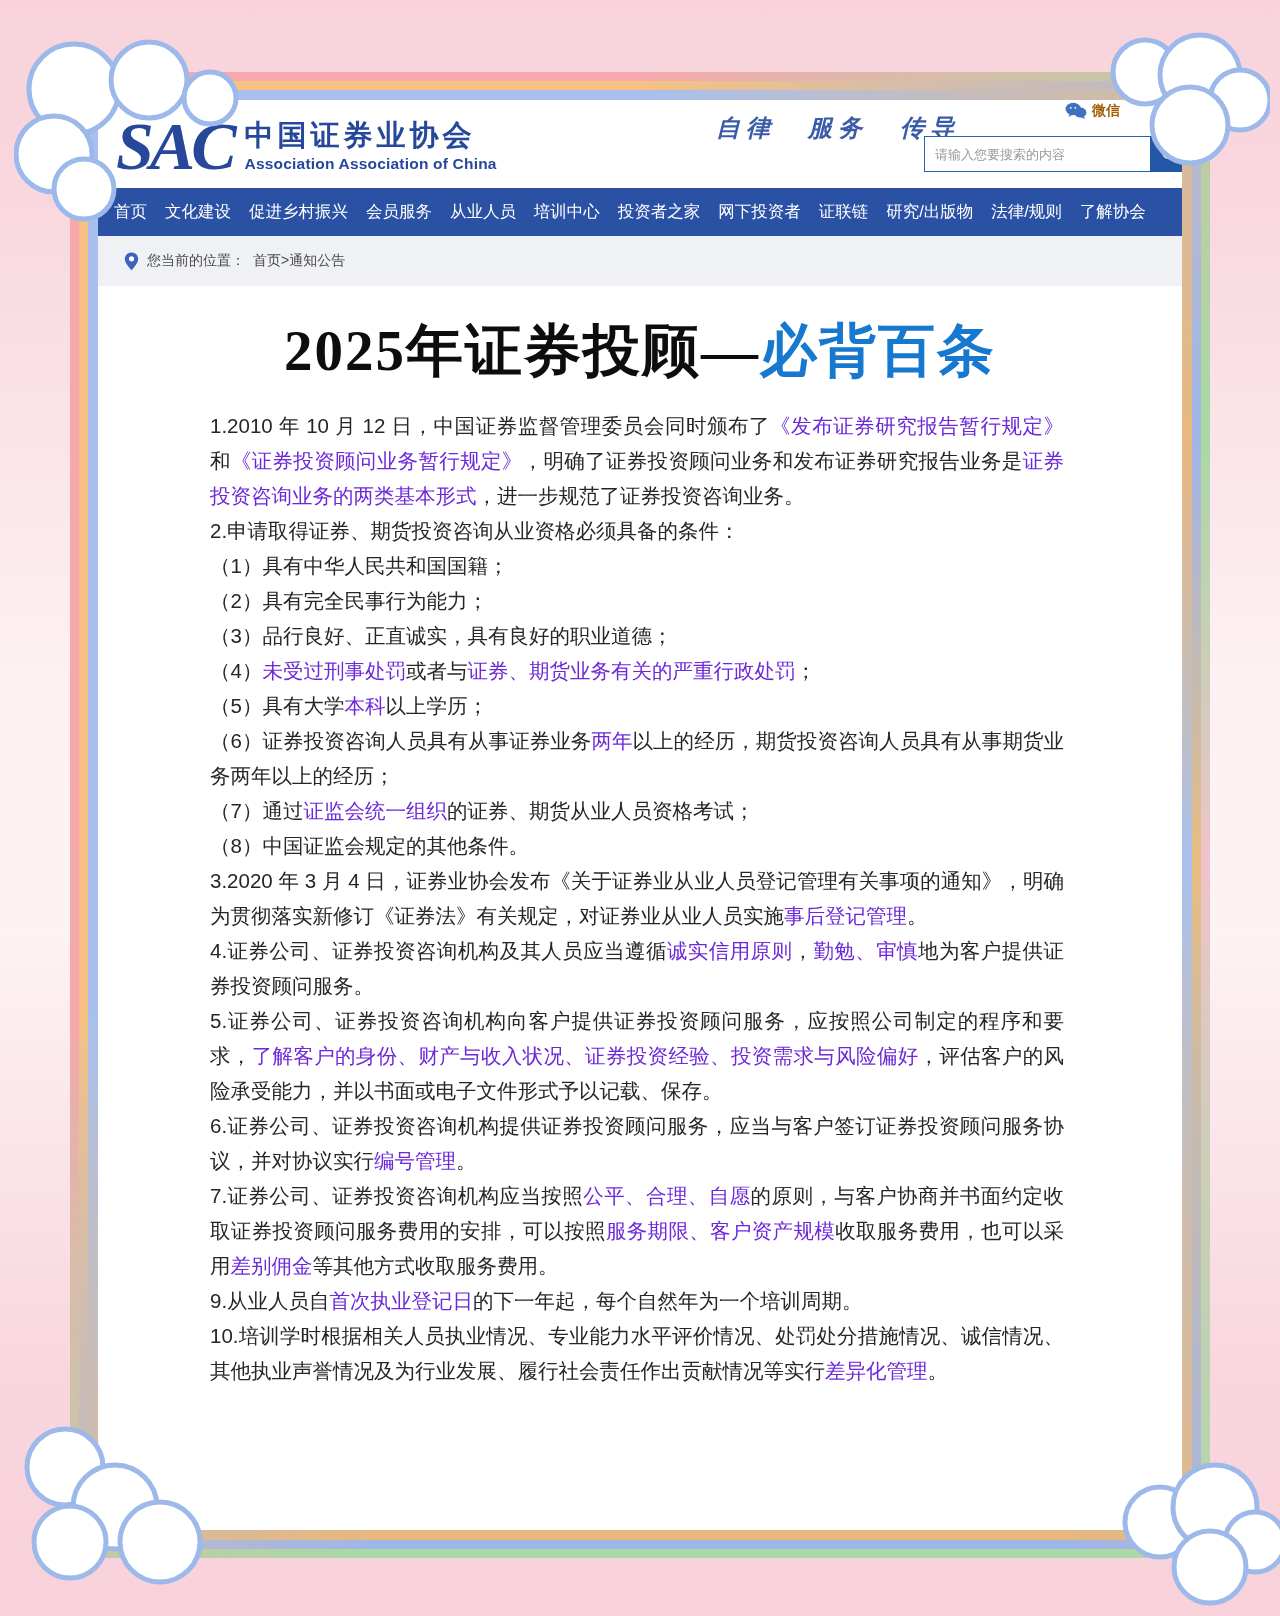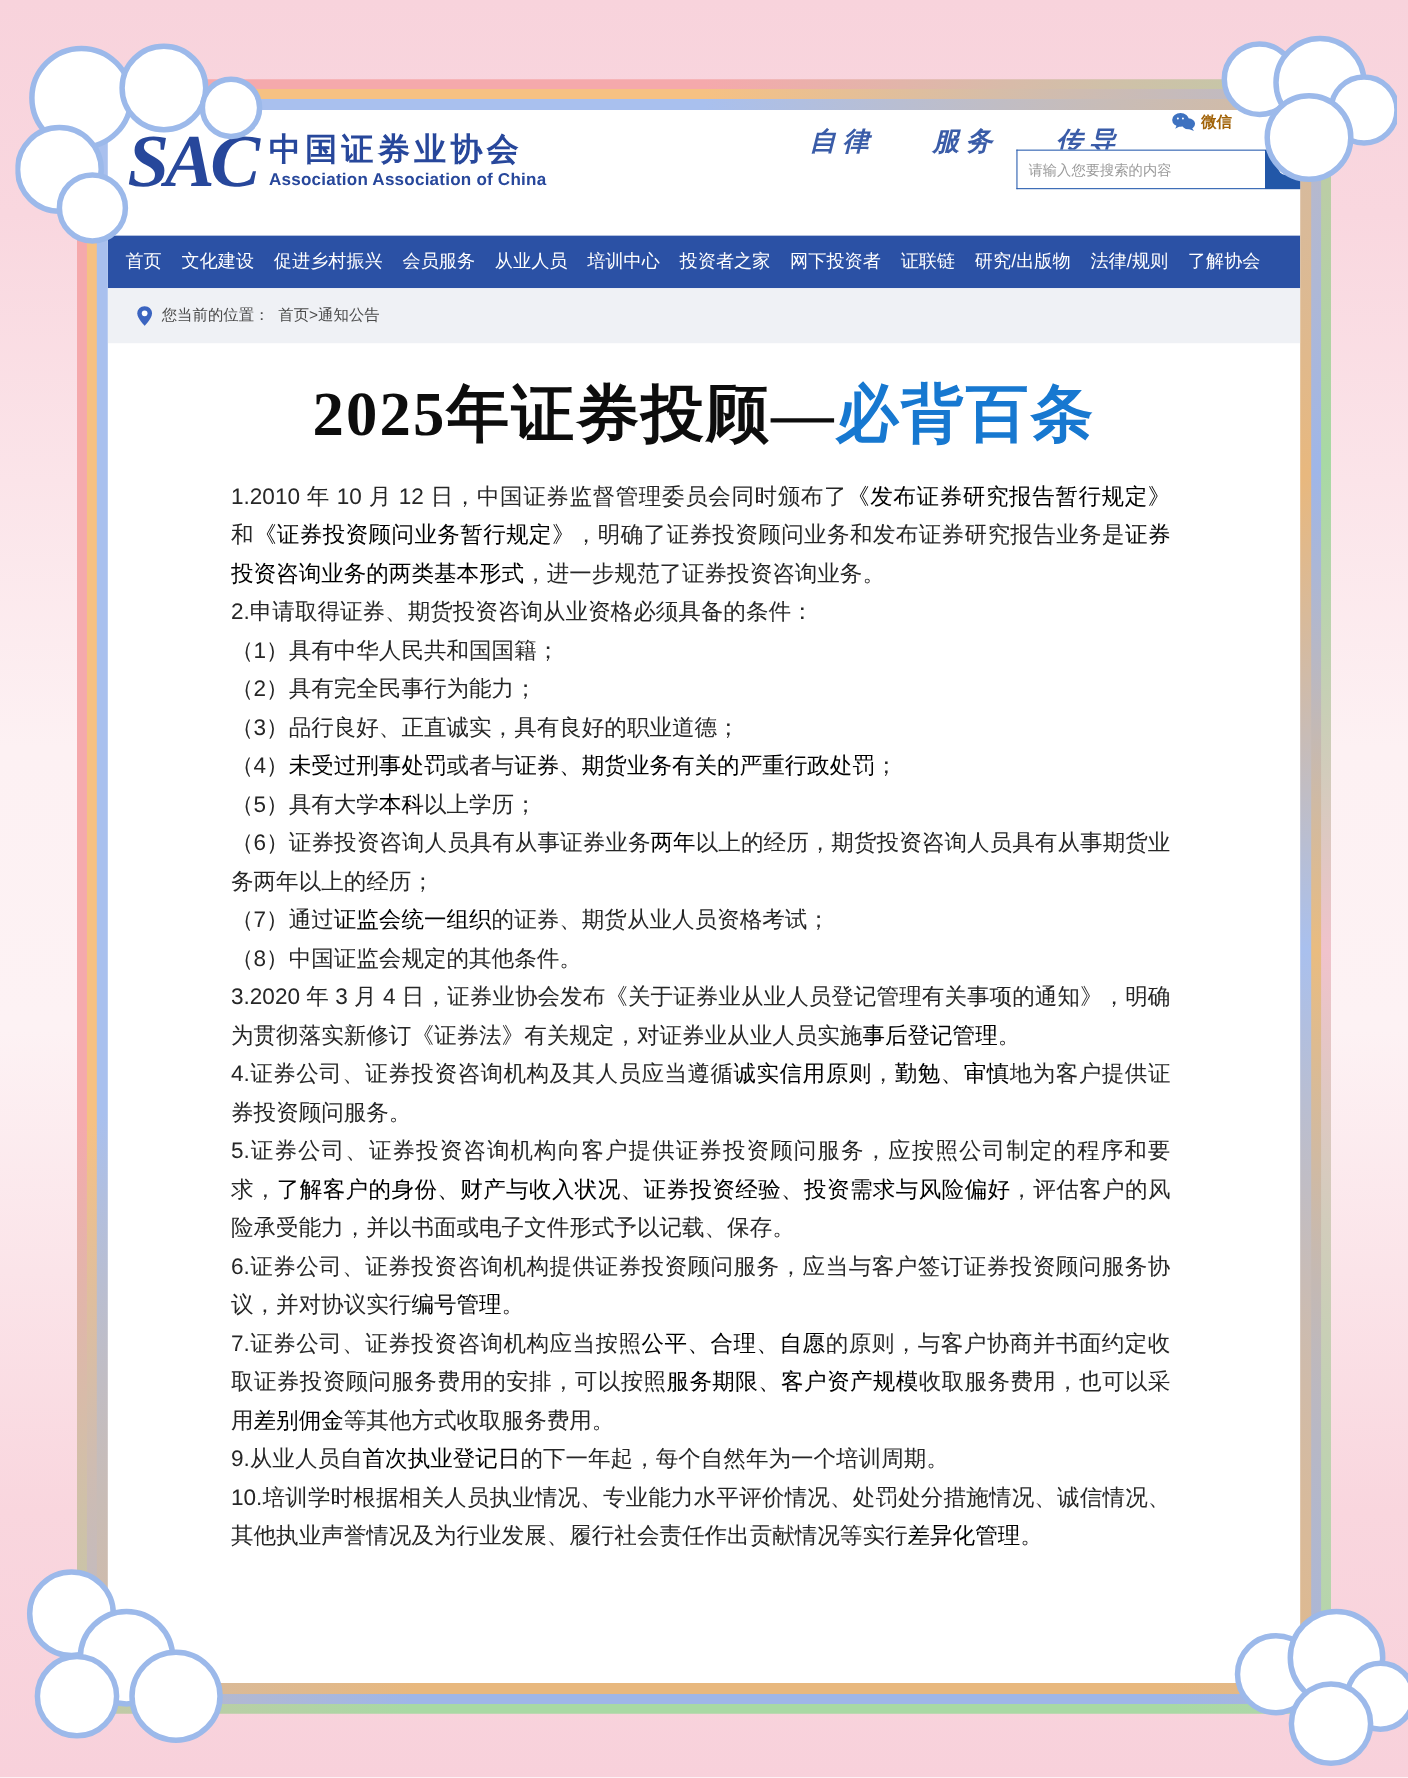"SAC" .site-header { height: 114px -> 88px }
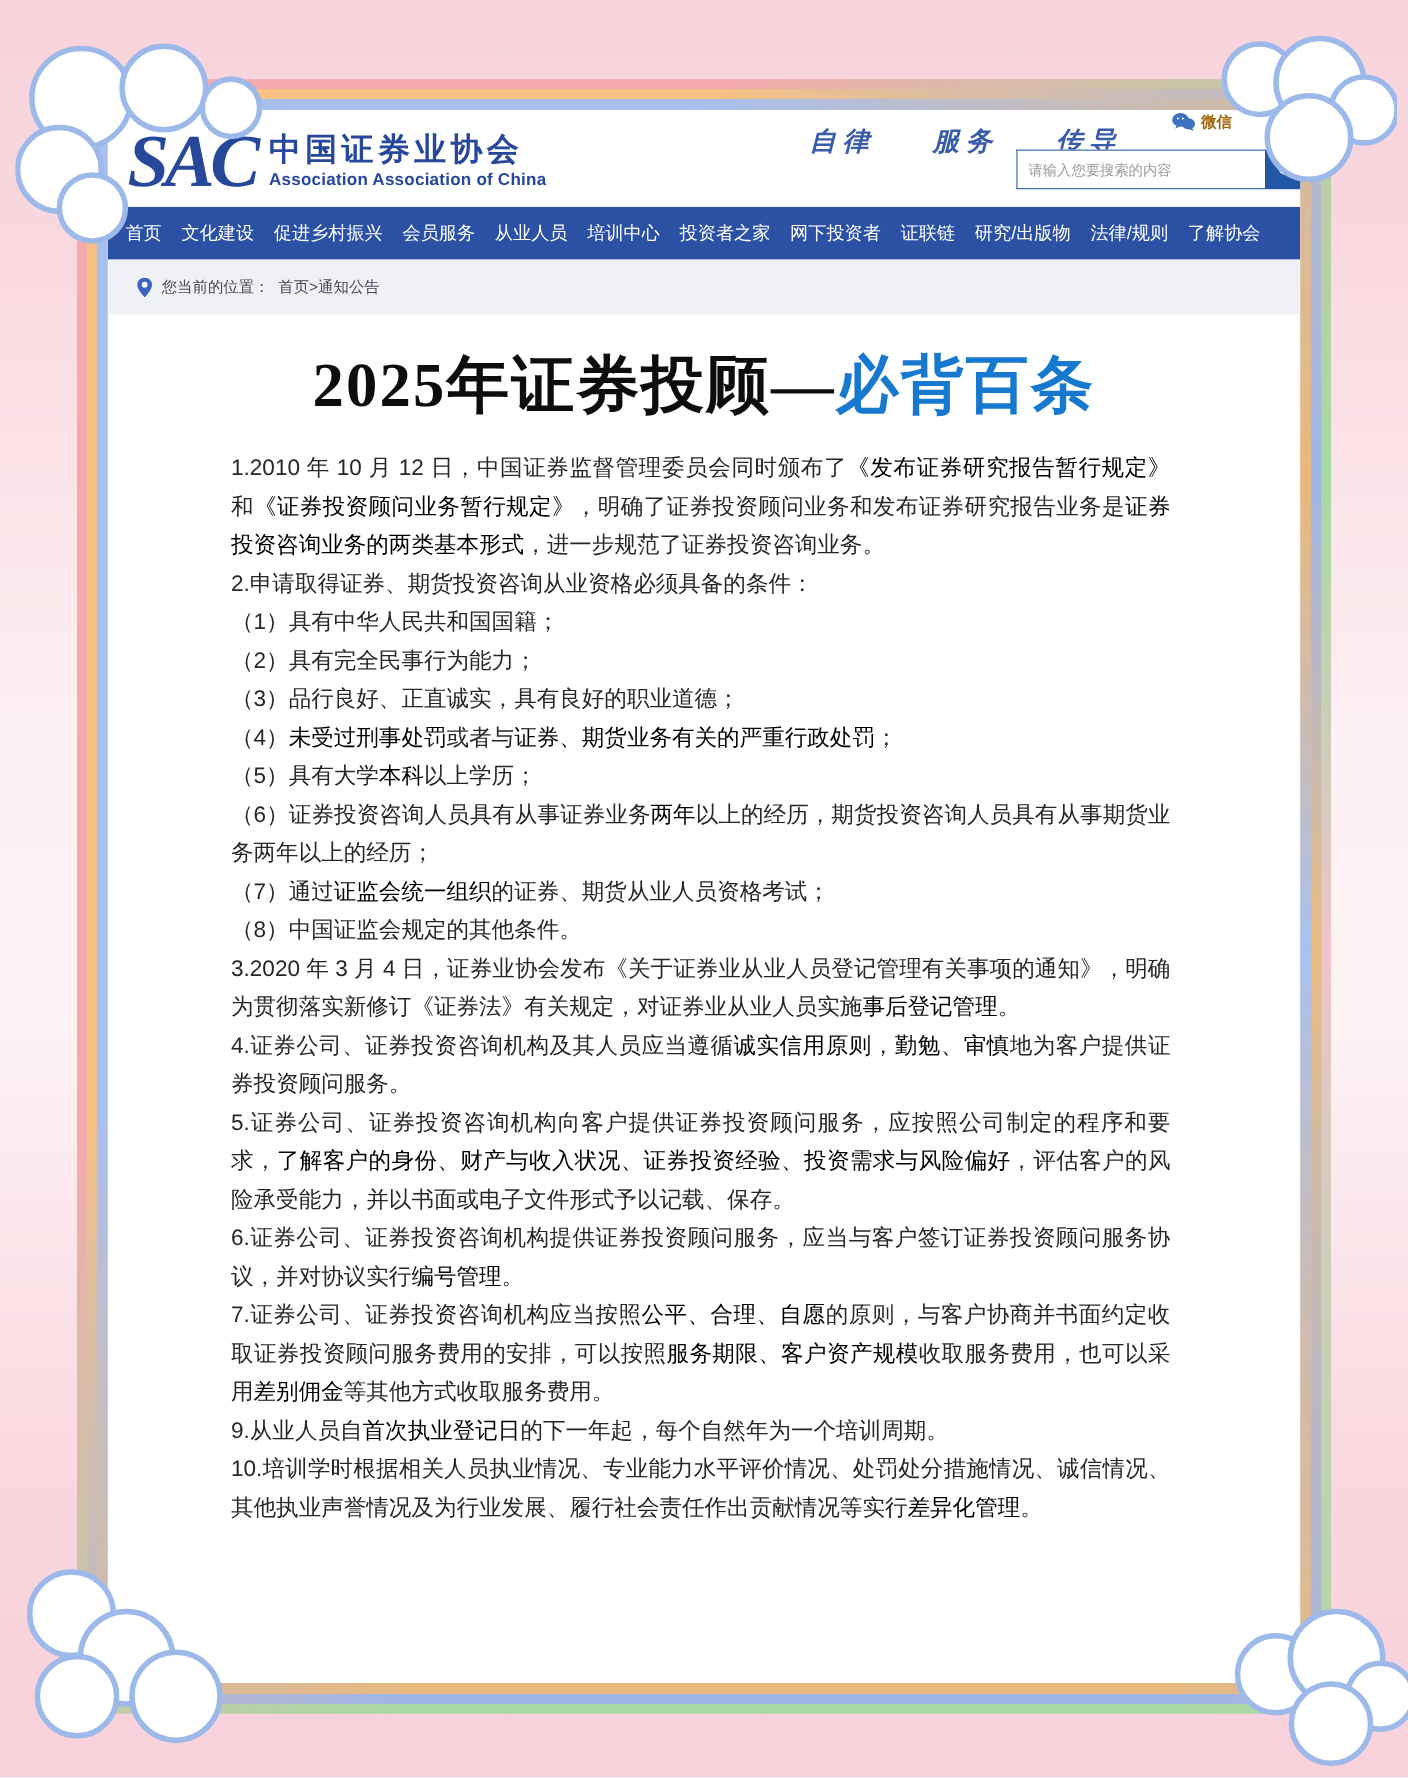"自律" .motto span { margin-left: 20px -> none }
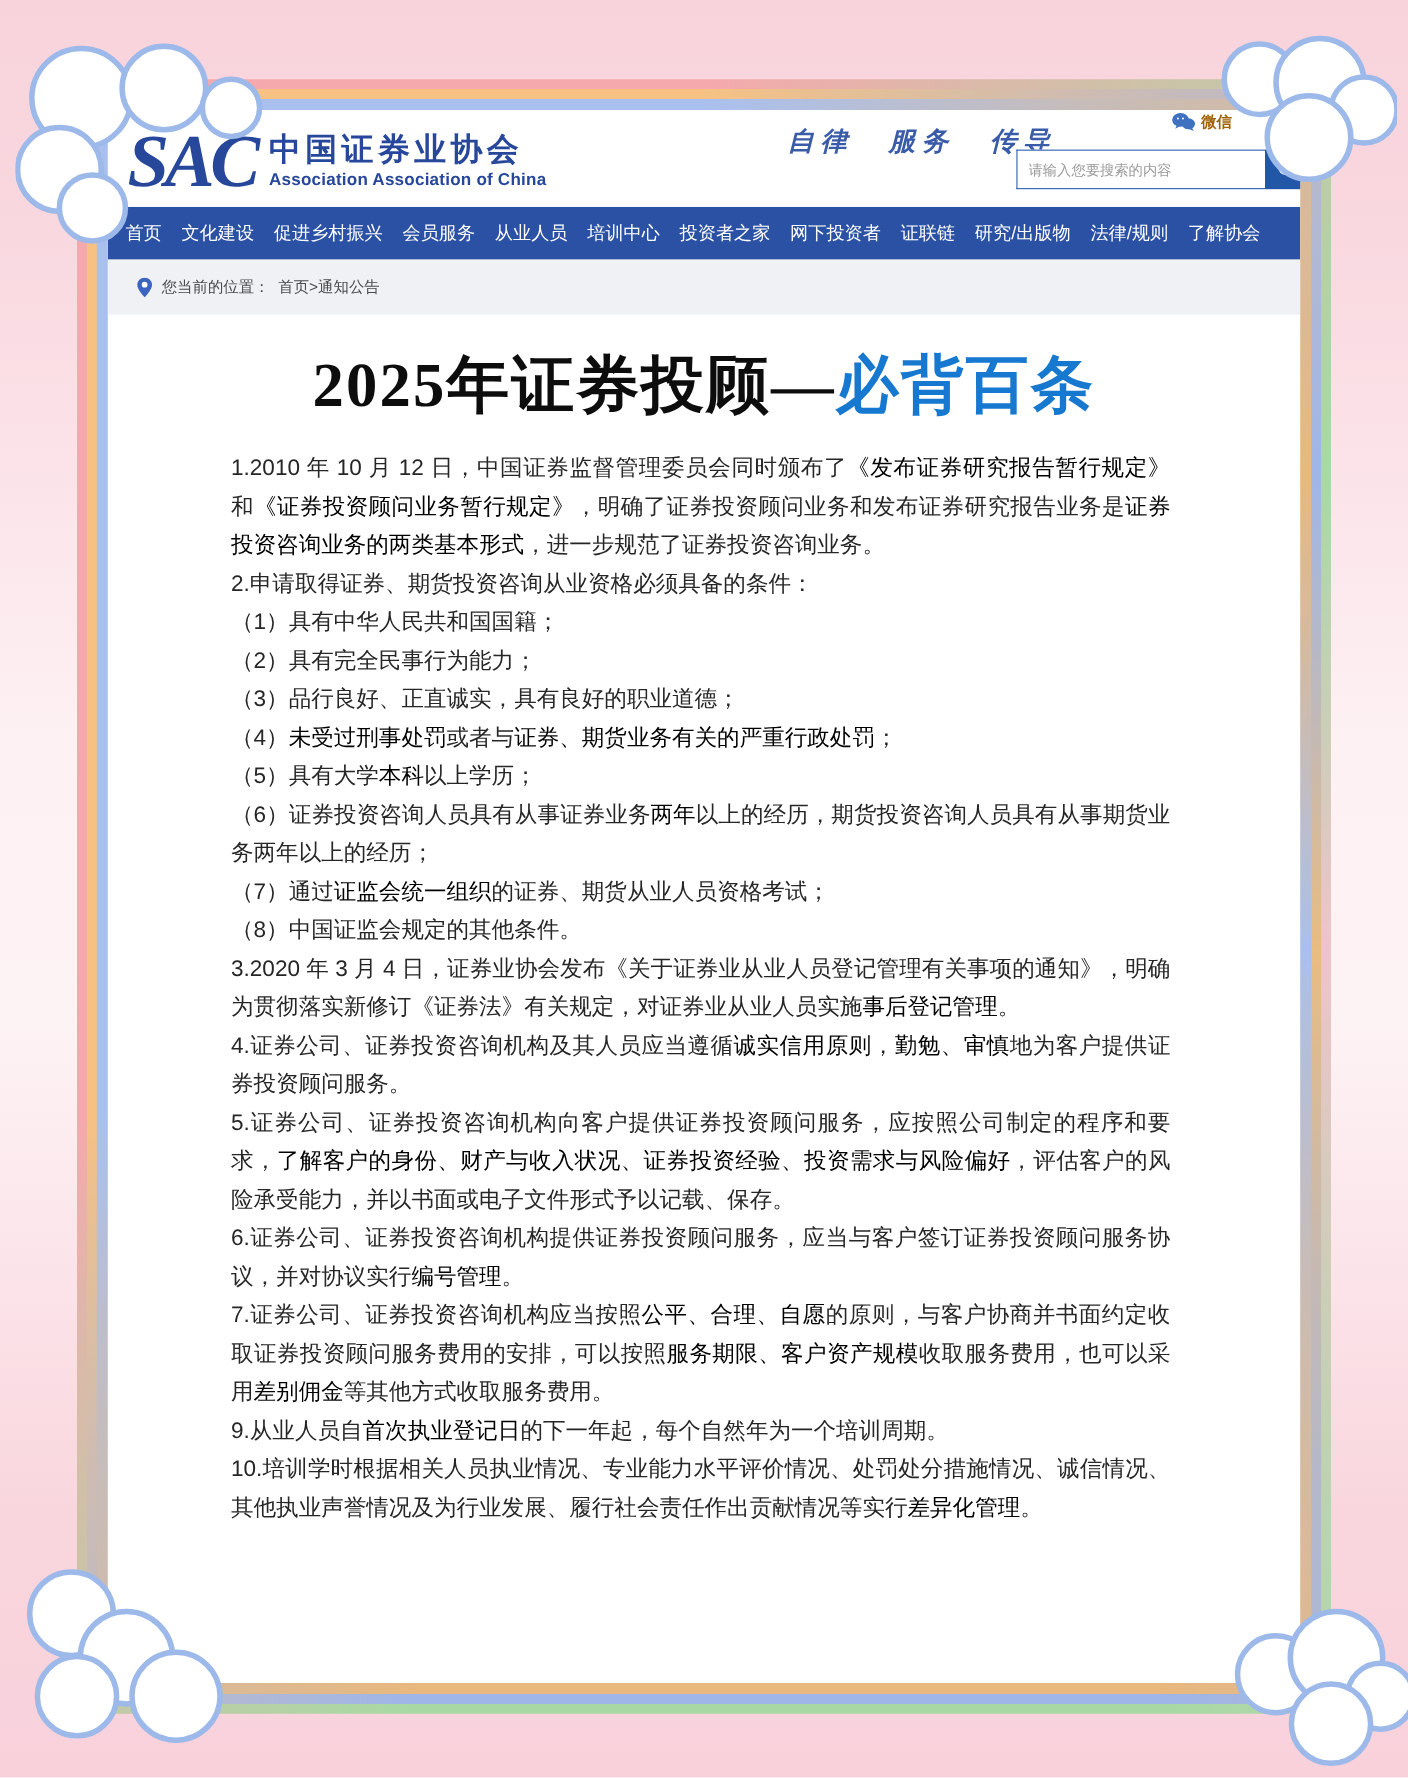"《发布证券研究报告暂行规定》" .lnk { color: #000000 -> #6d28d9 }
